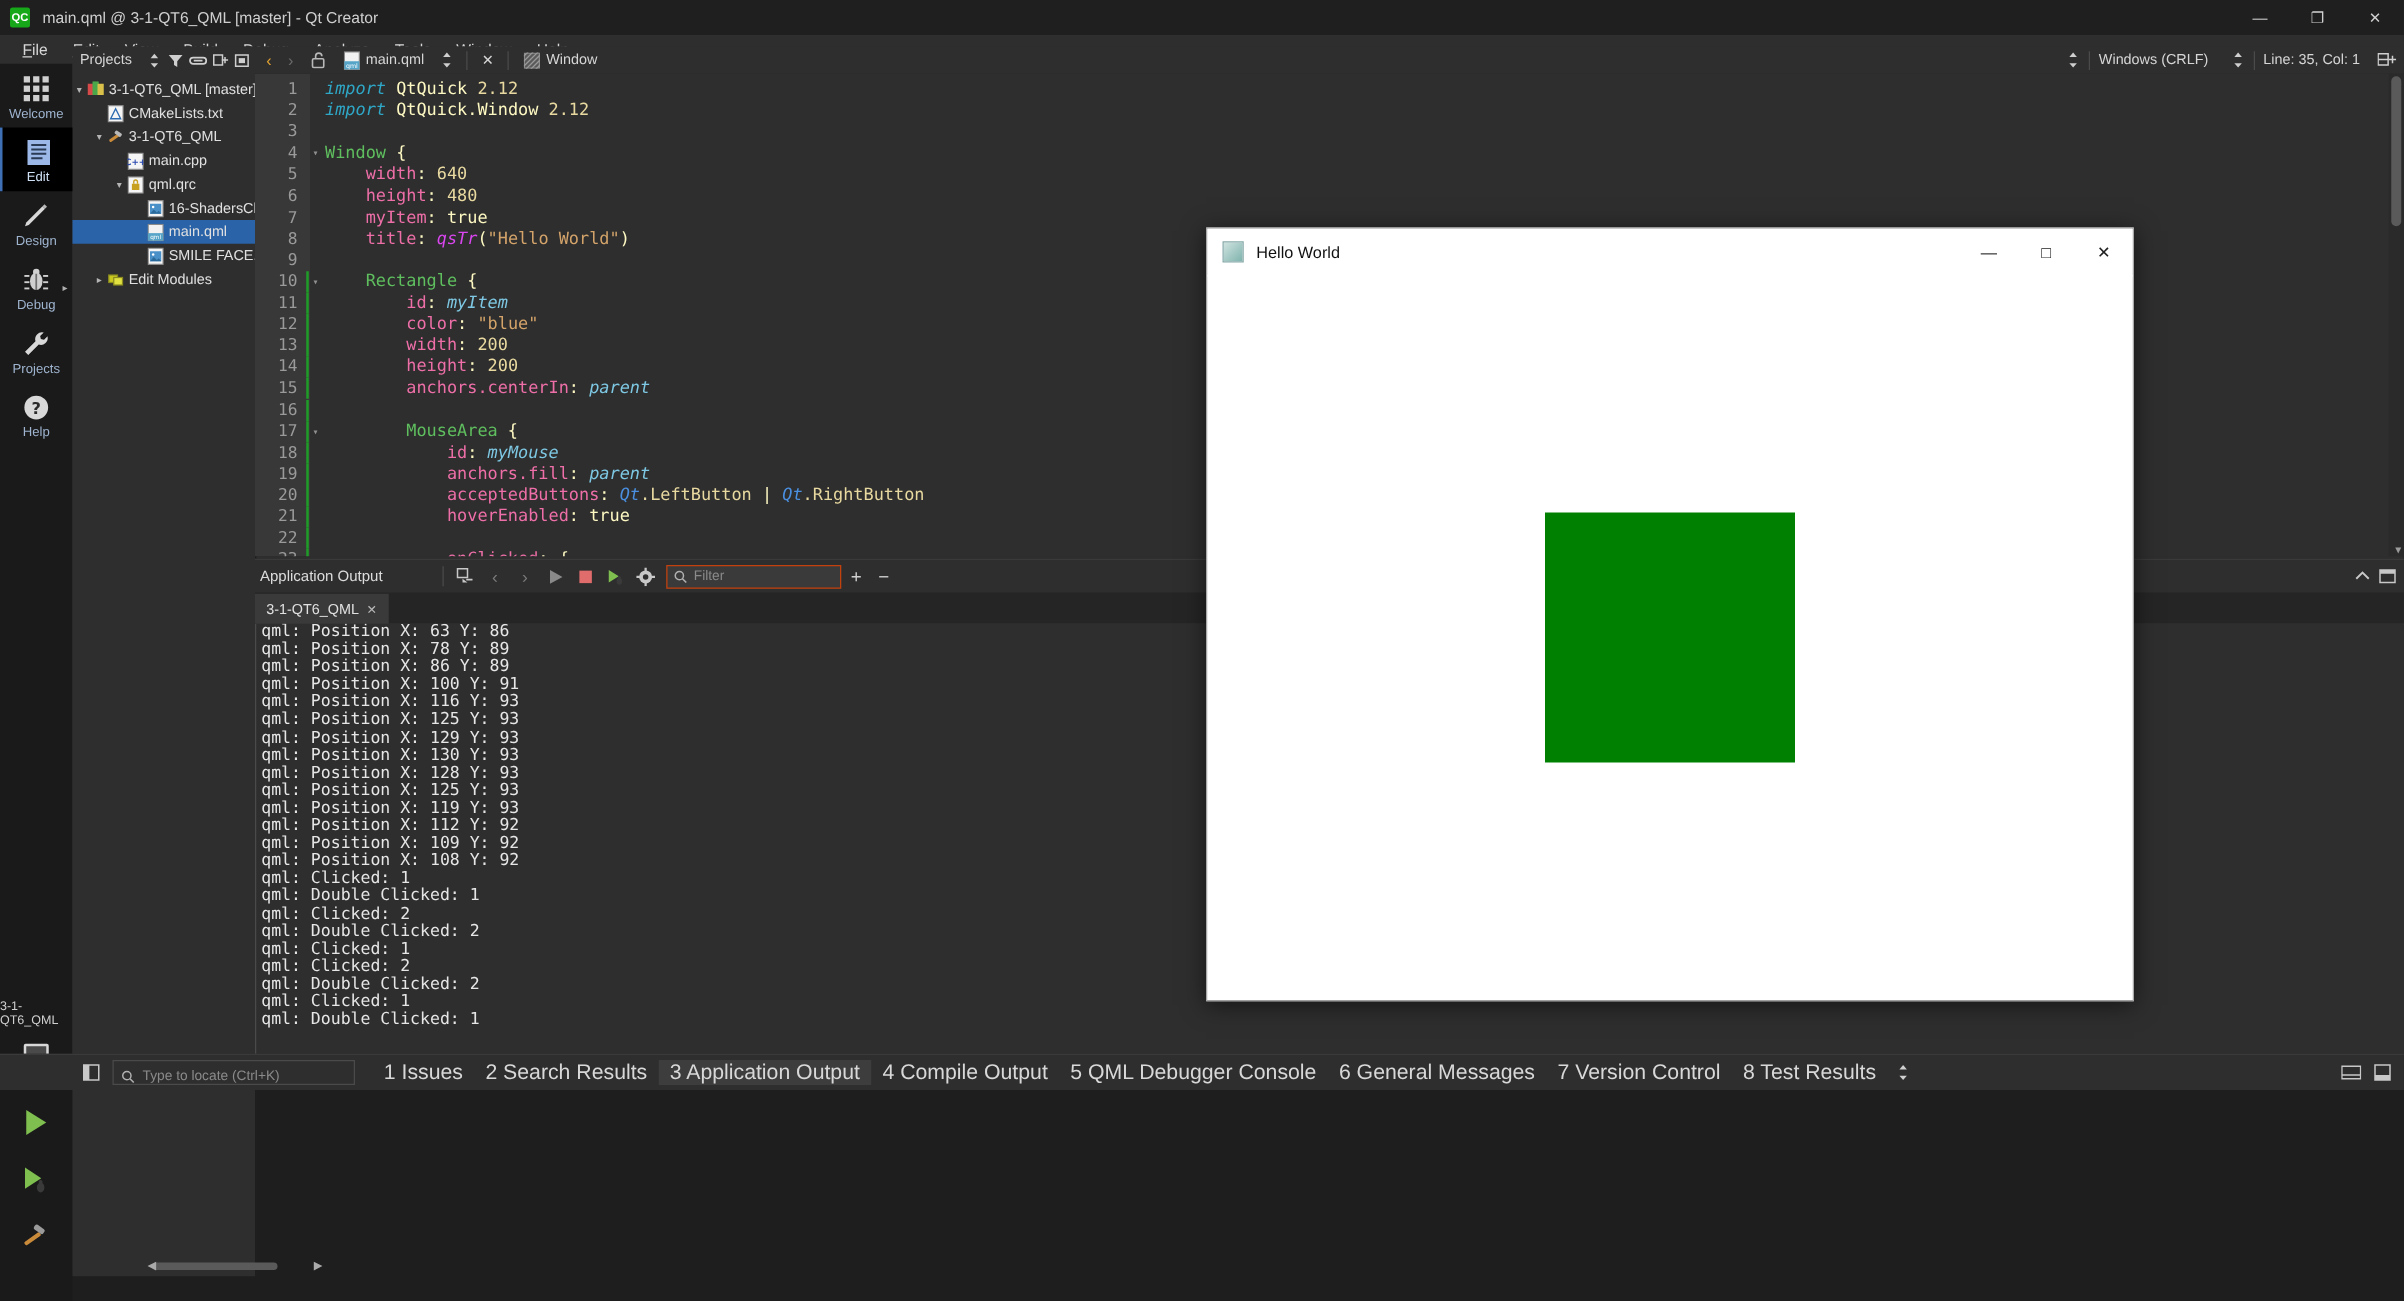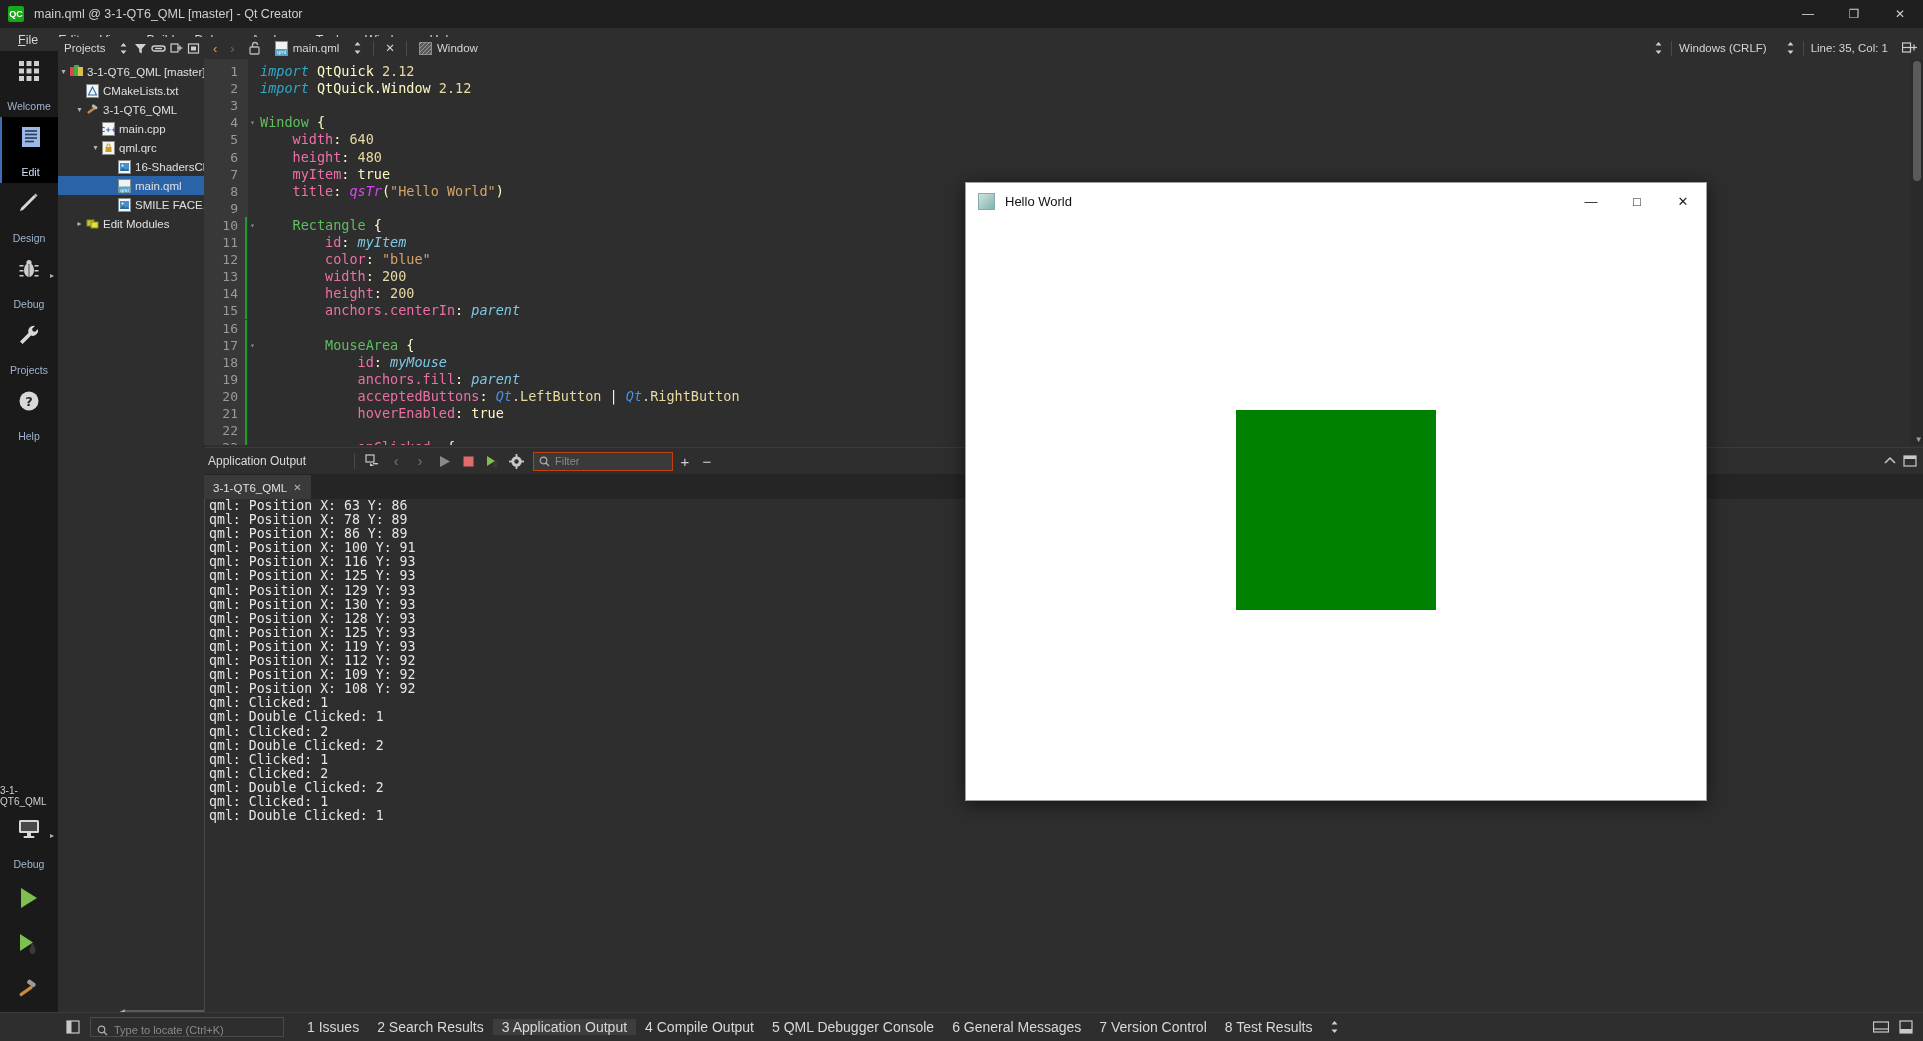"QC" #app { height: 1041px -> 872px }
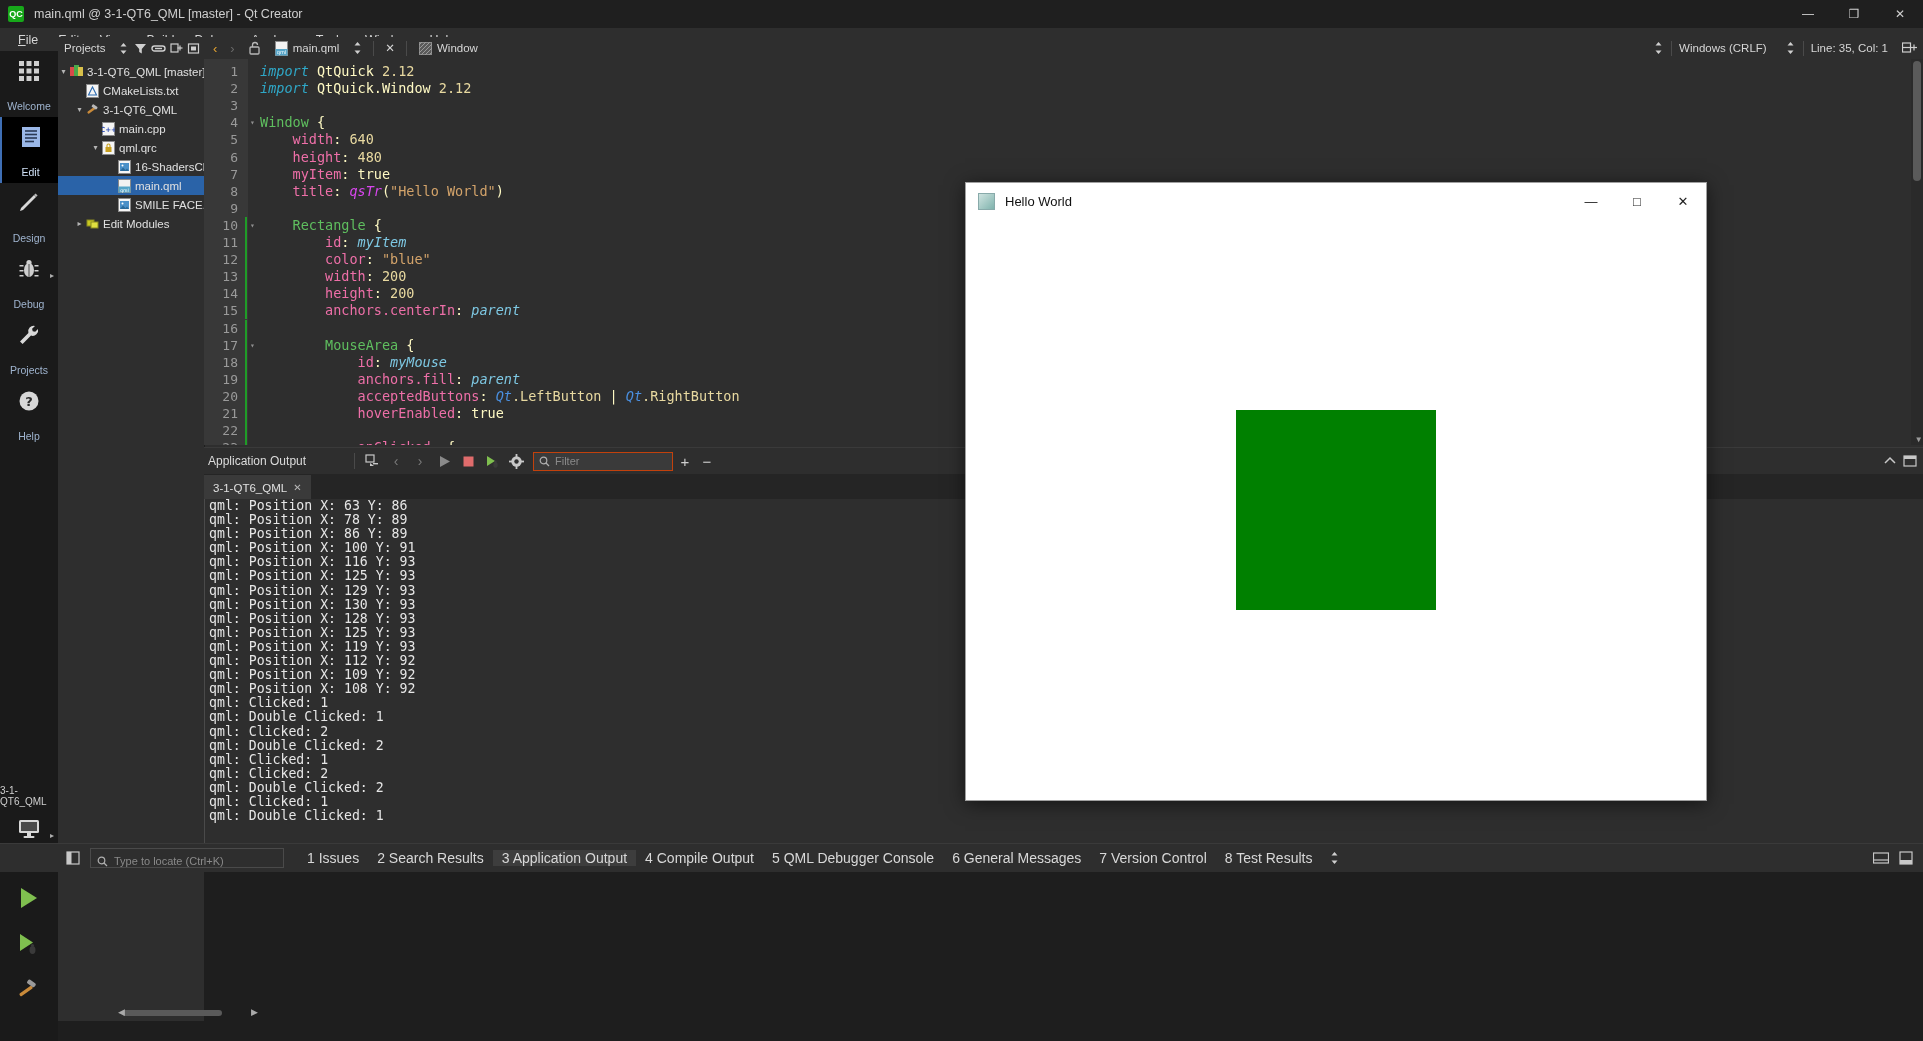"Welcome" .mode .lbl { margin-top: 16px -> 1px }
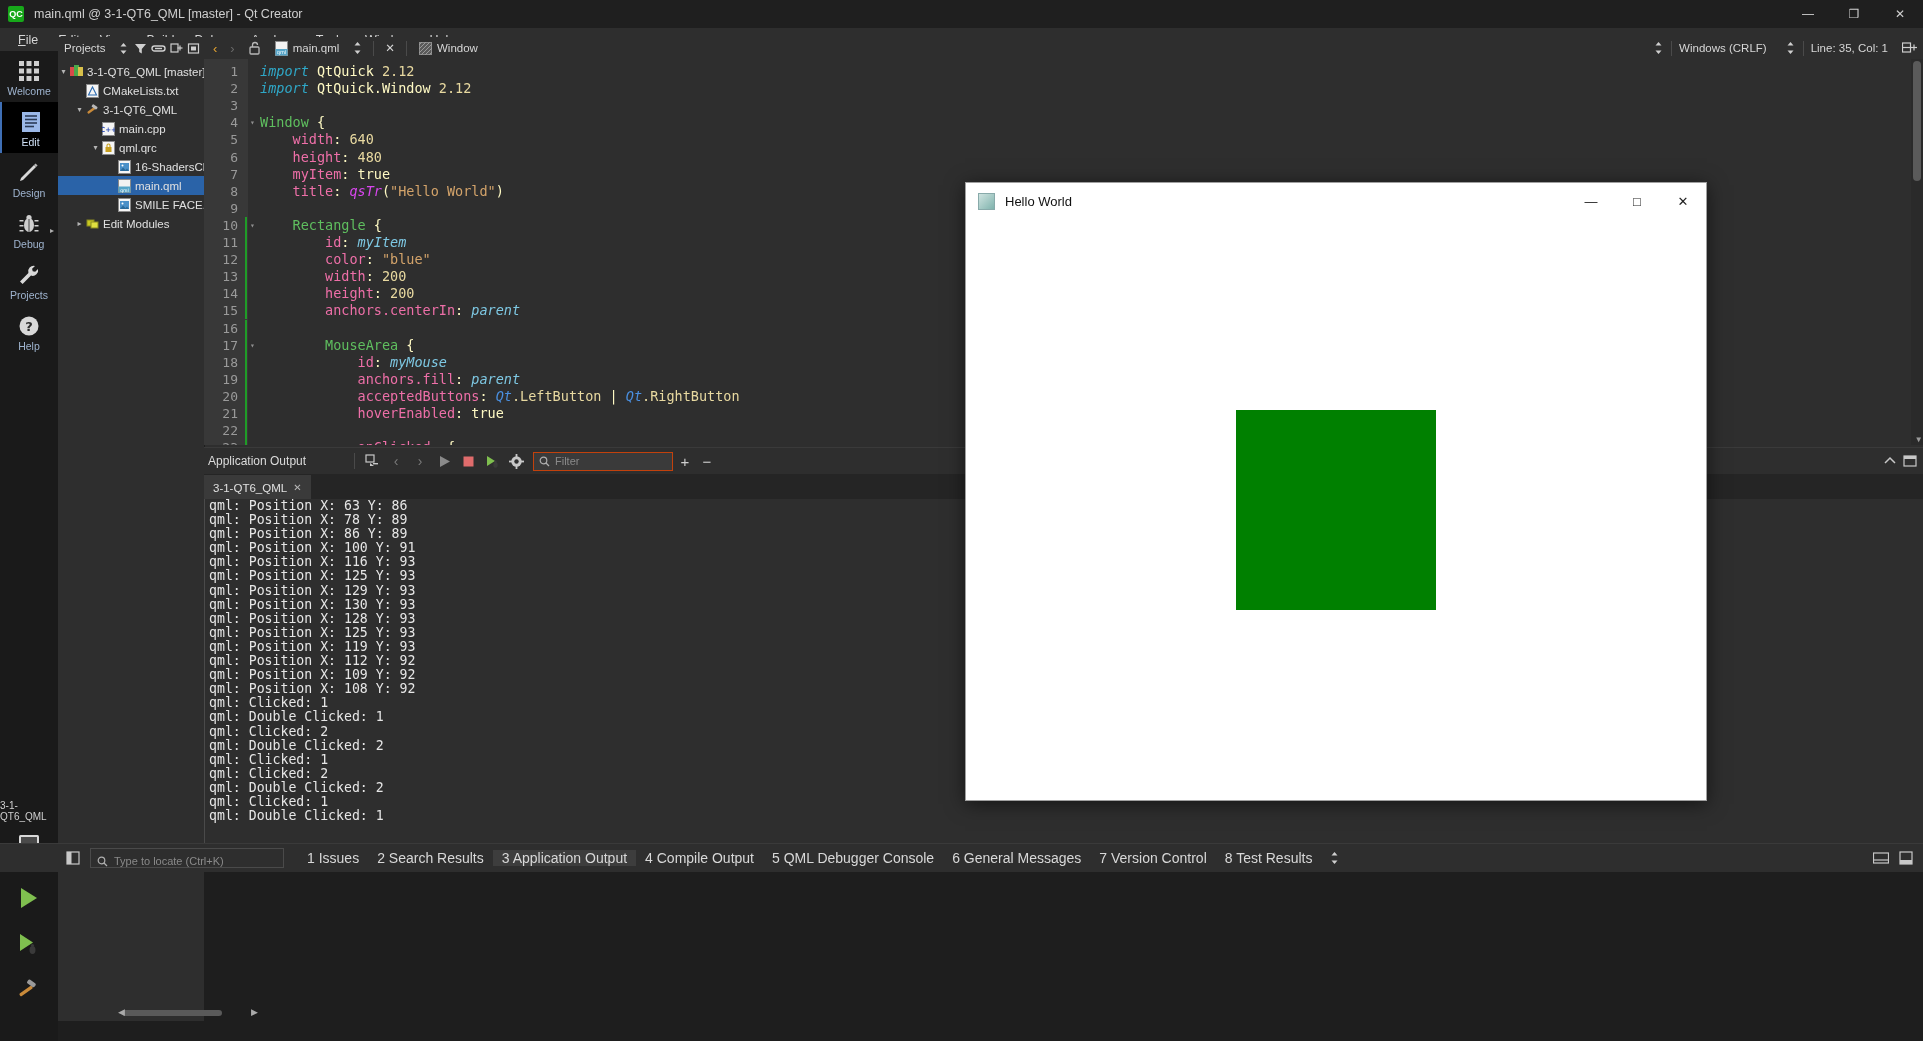"1 Issues" .sbitem { font-size: 14px -> 17px }
